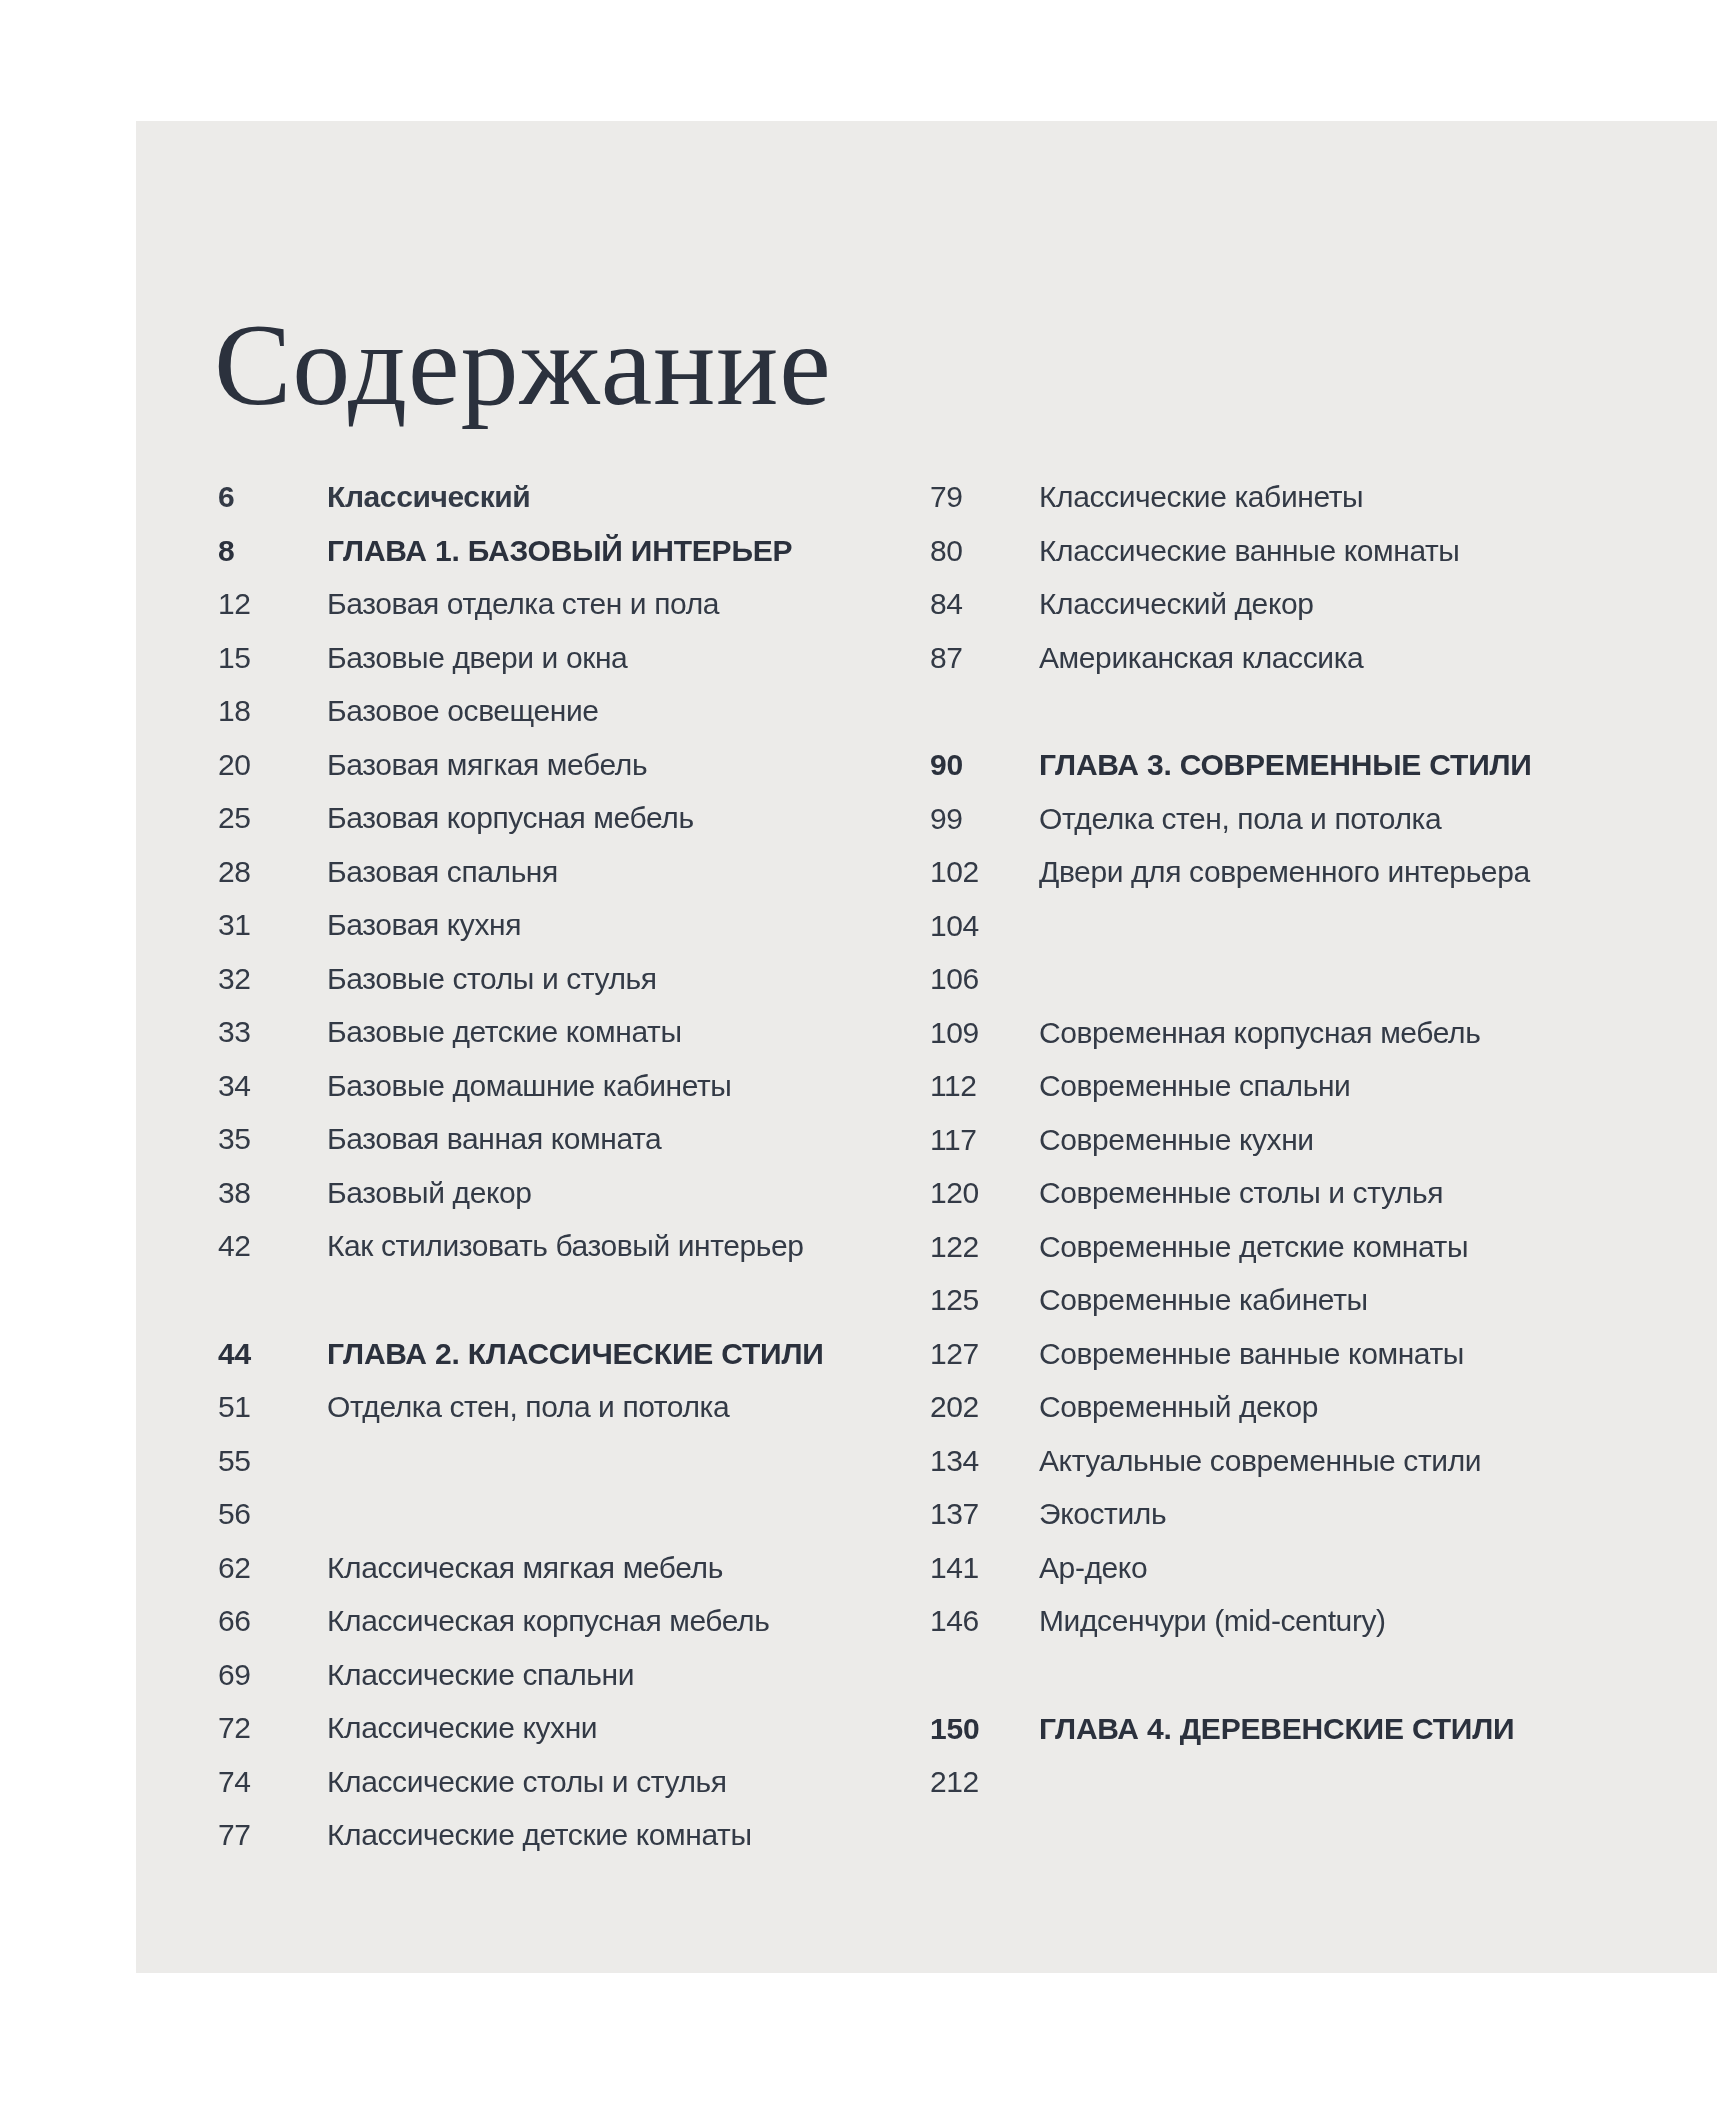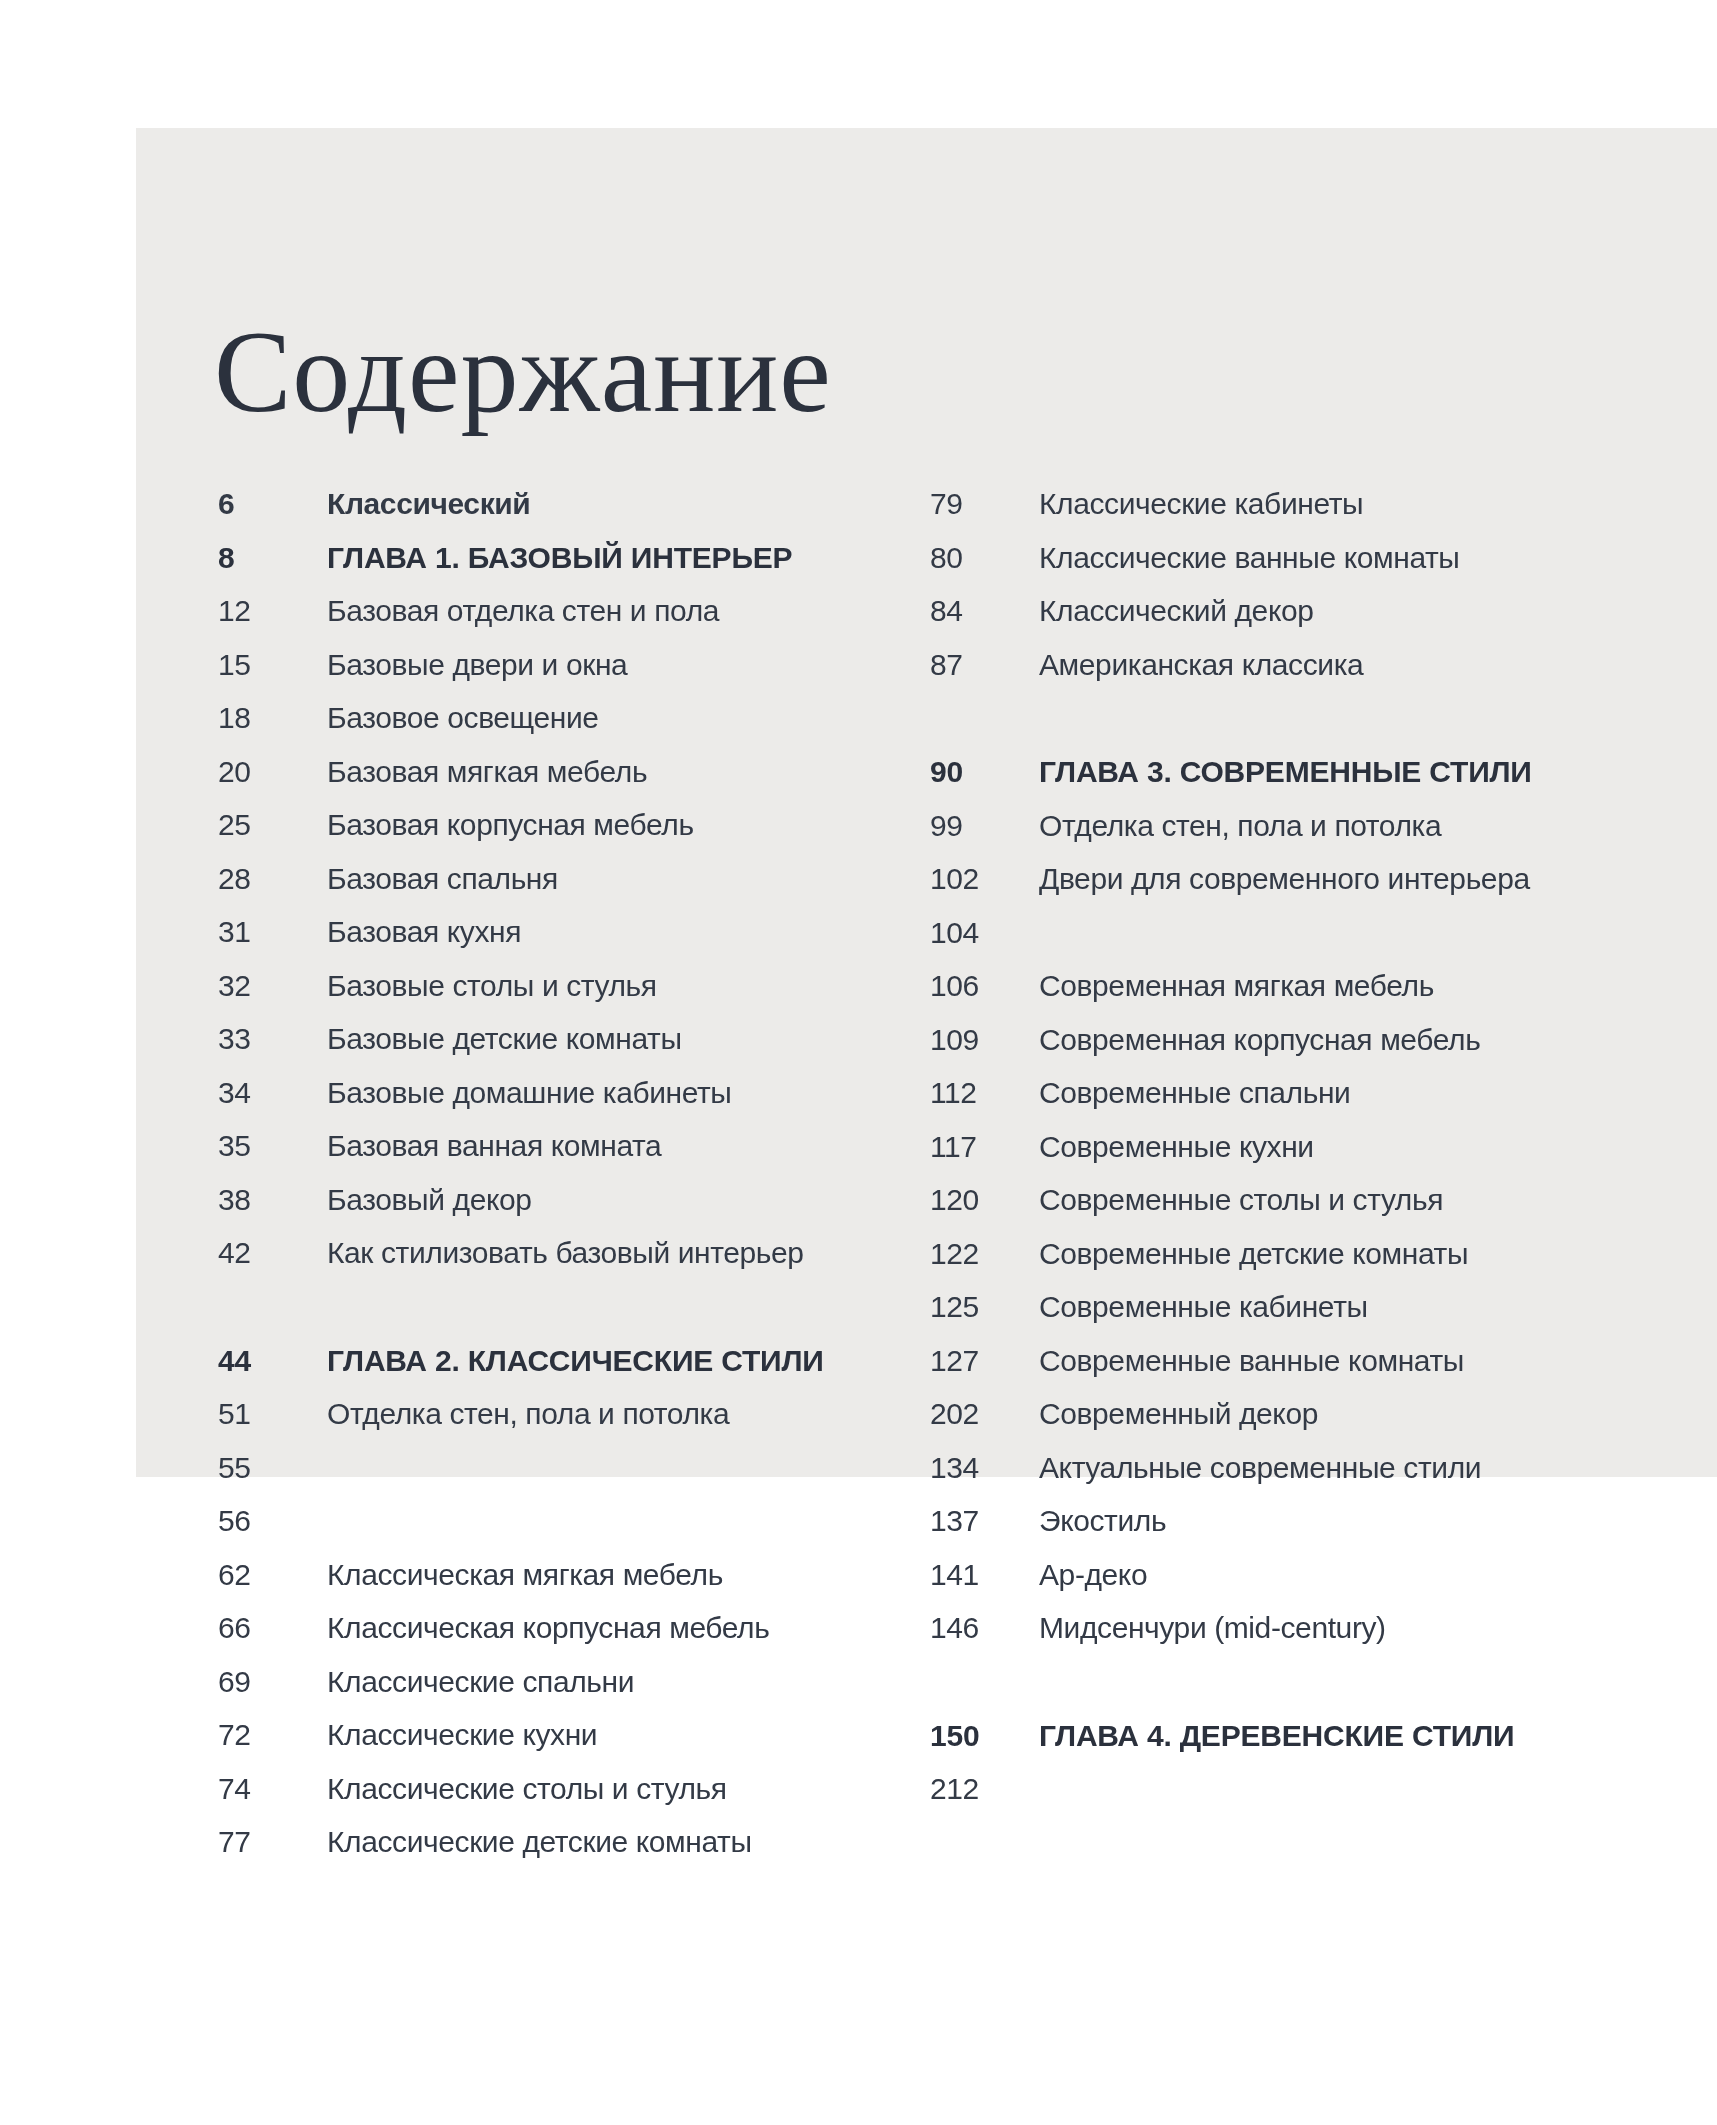"Содержание" .panel { height: 1349px -> 1852px; top: 128px -> 121px }
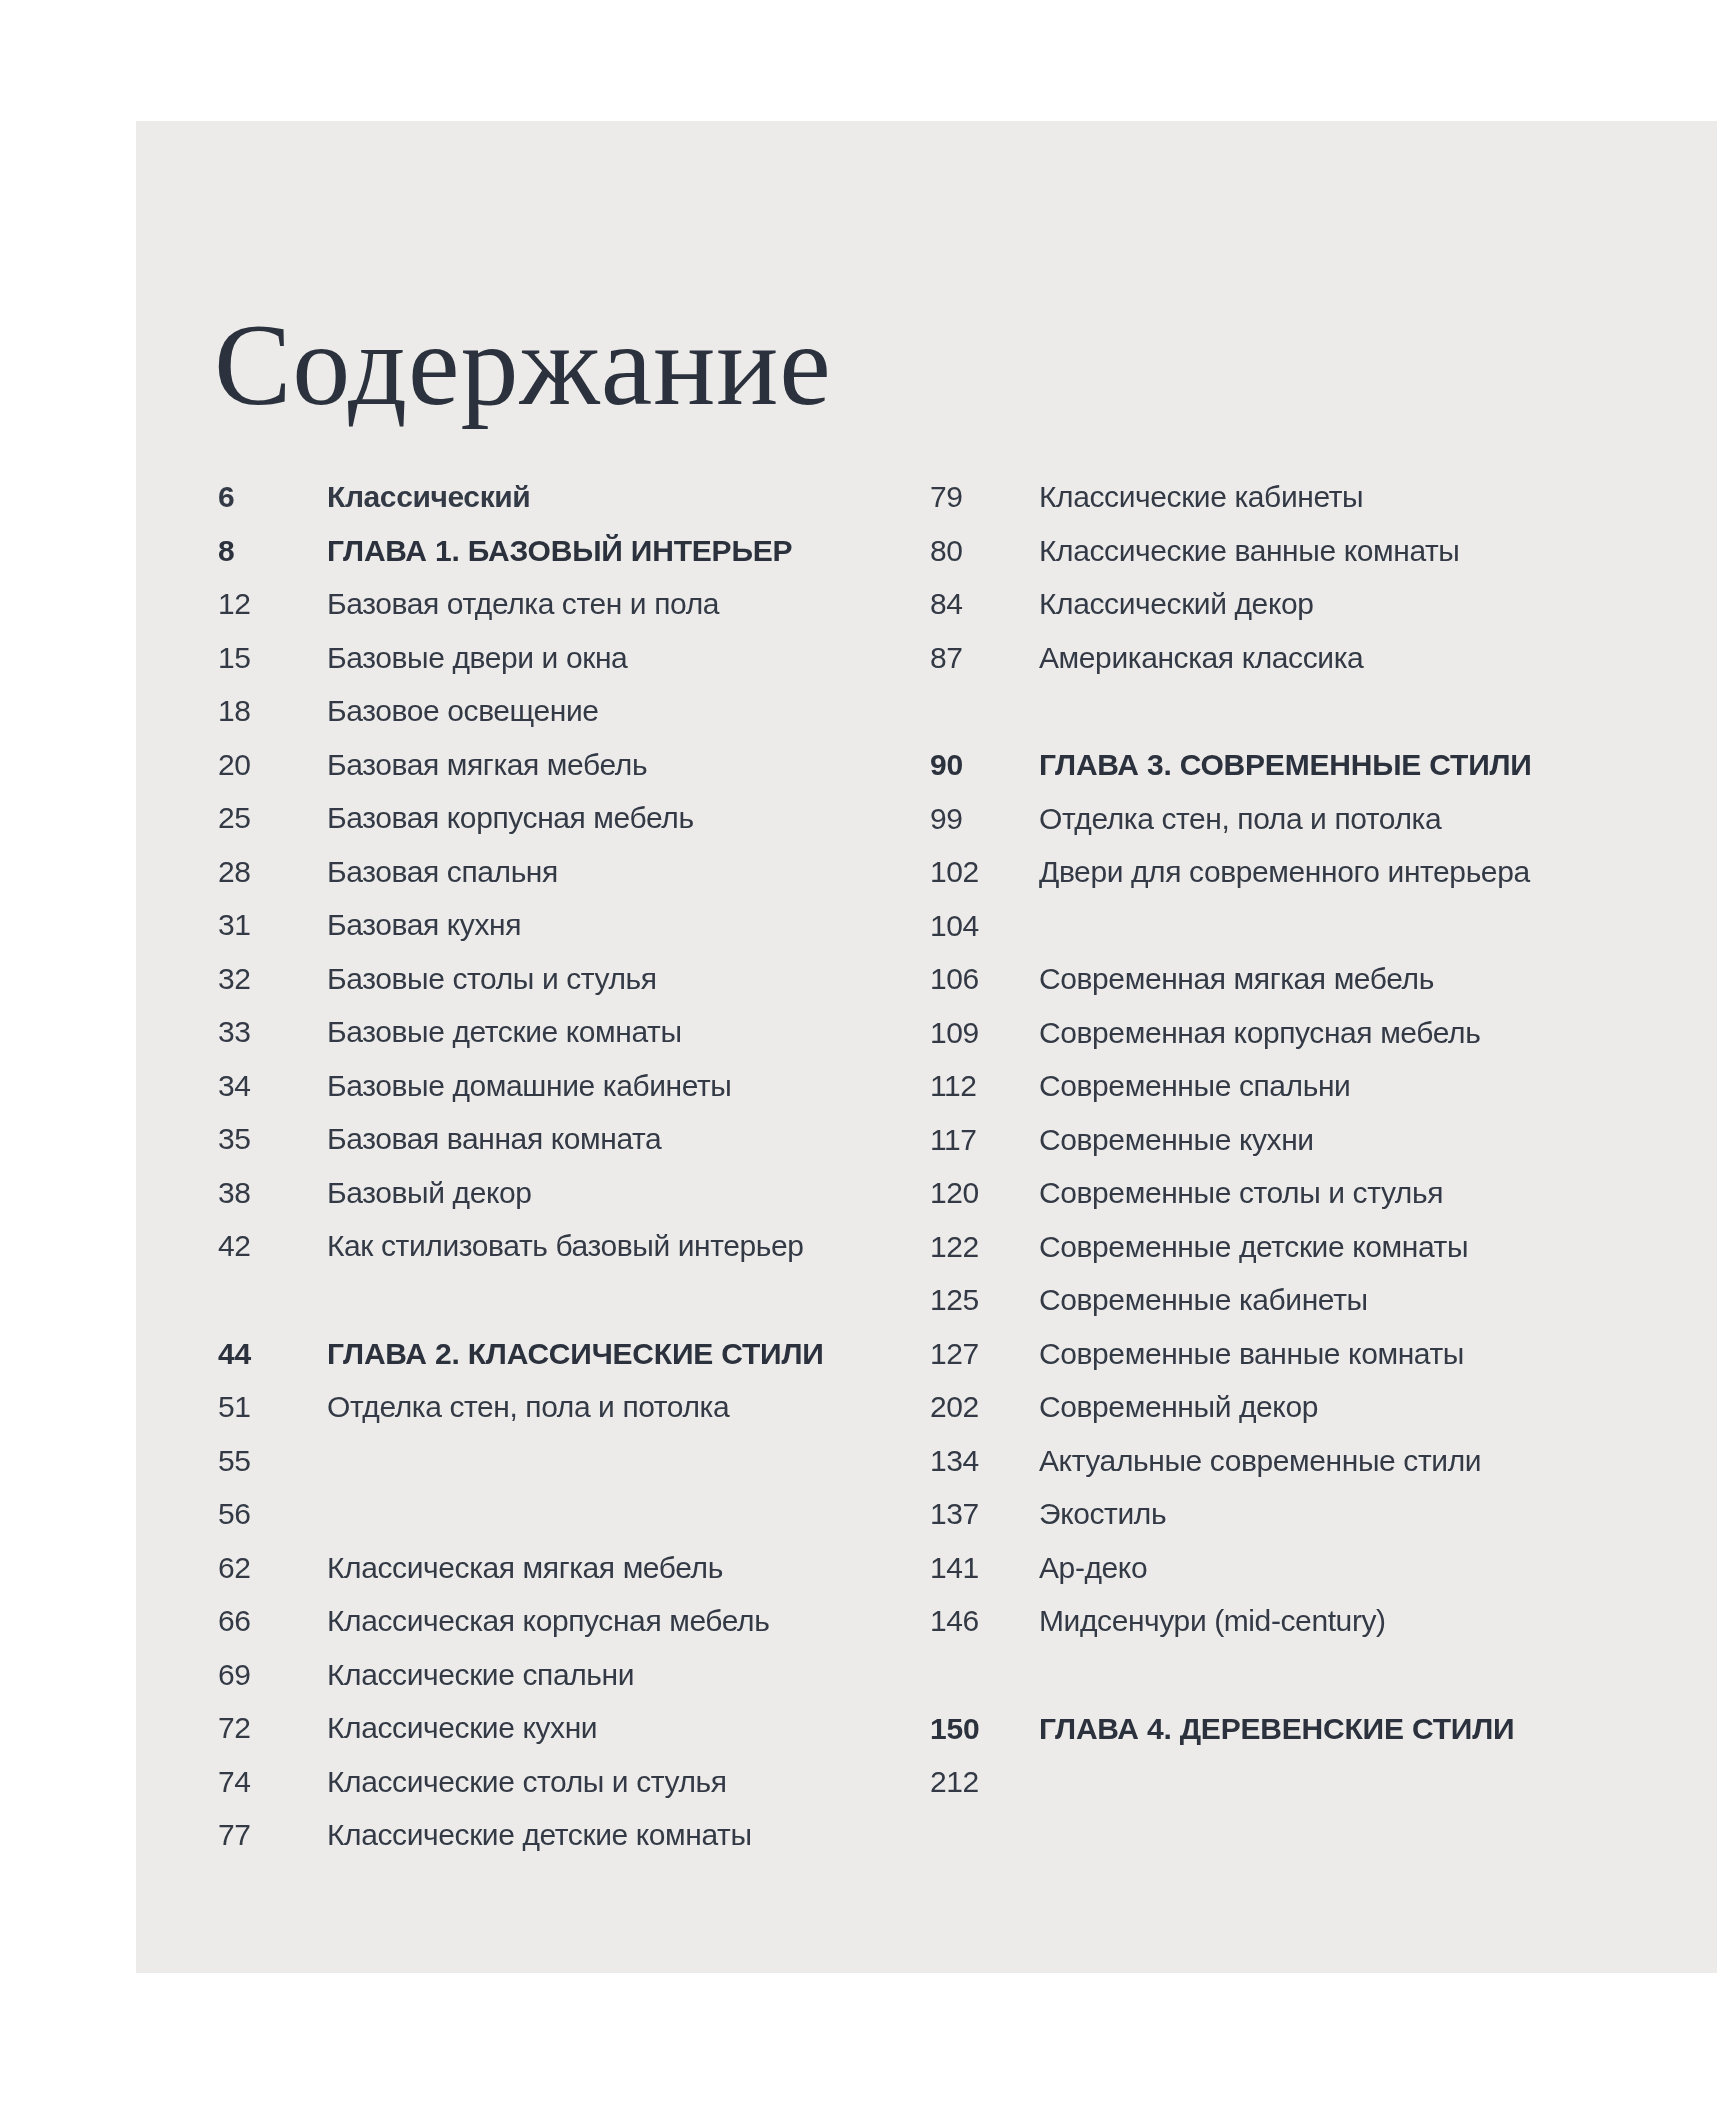"Современная мягкая мебель" span.label { html: <span>Современная мягкая мебель</span> -> none }
